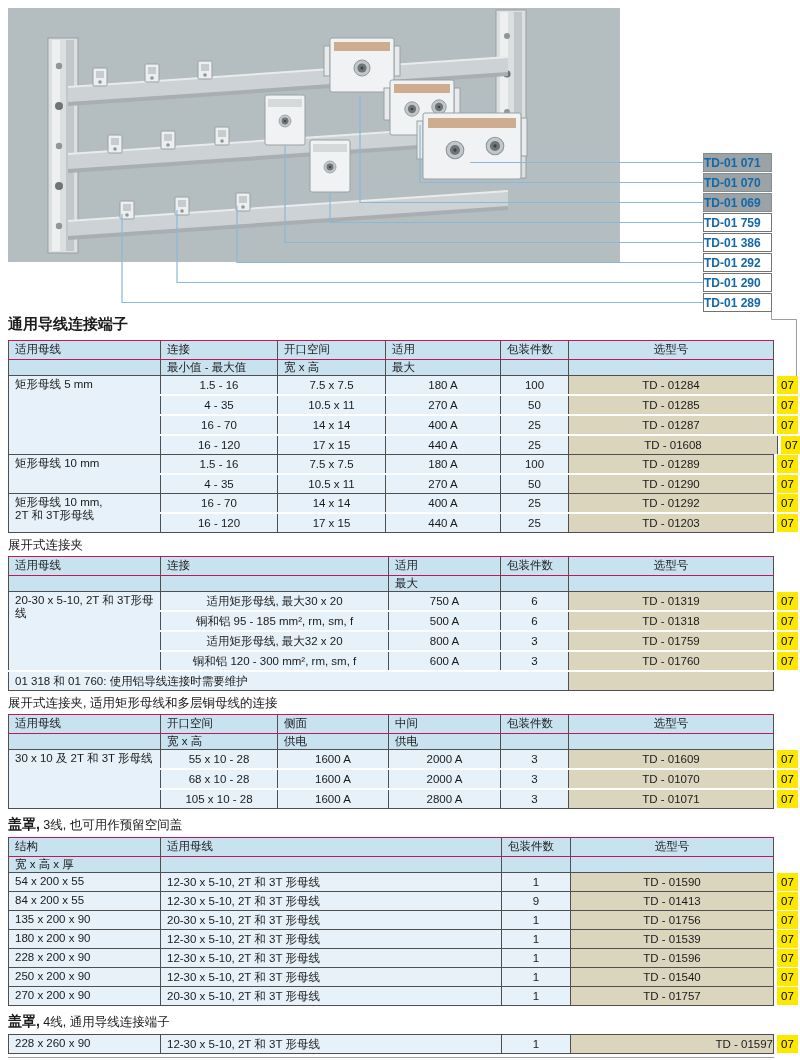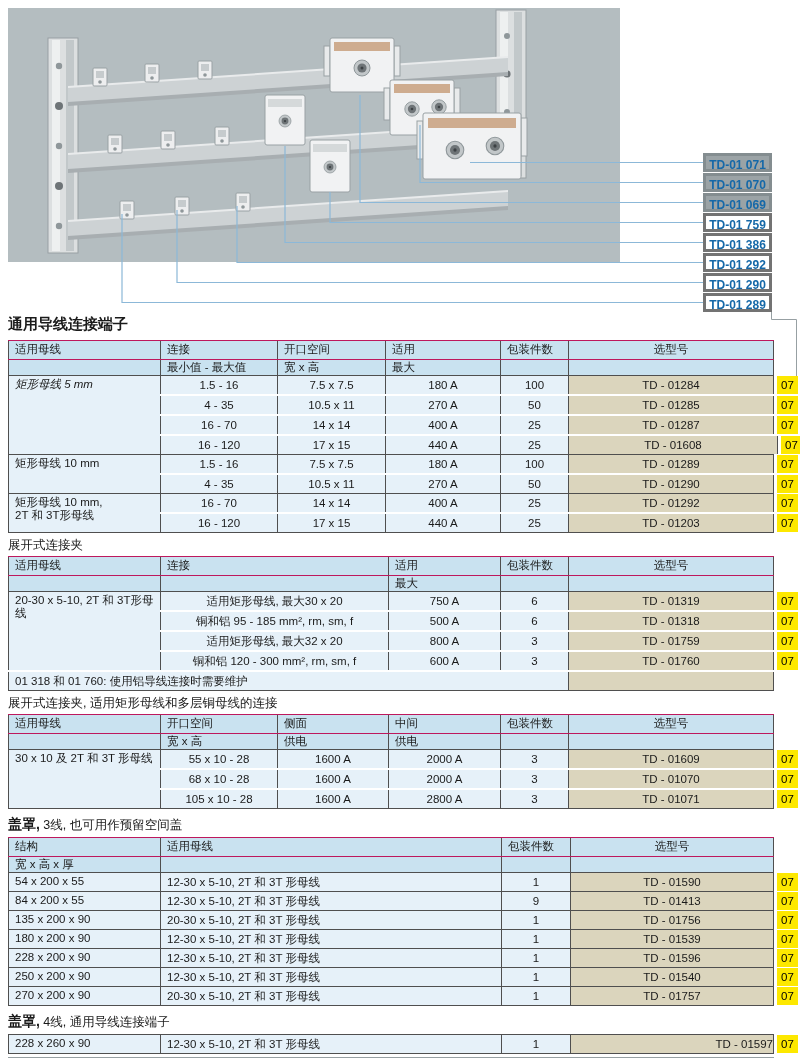"TD-01 071" .callout { border: 3px solid #737373 -> 1px solid #737373; text-align: center -> none }
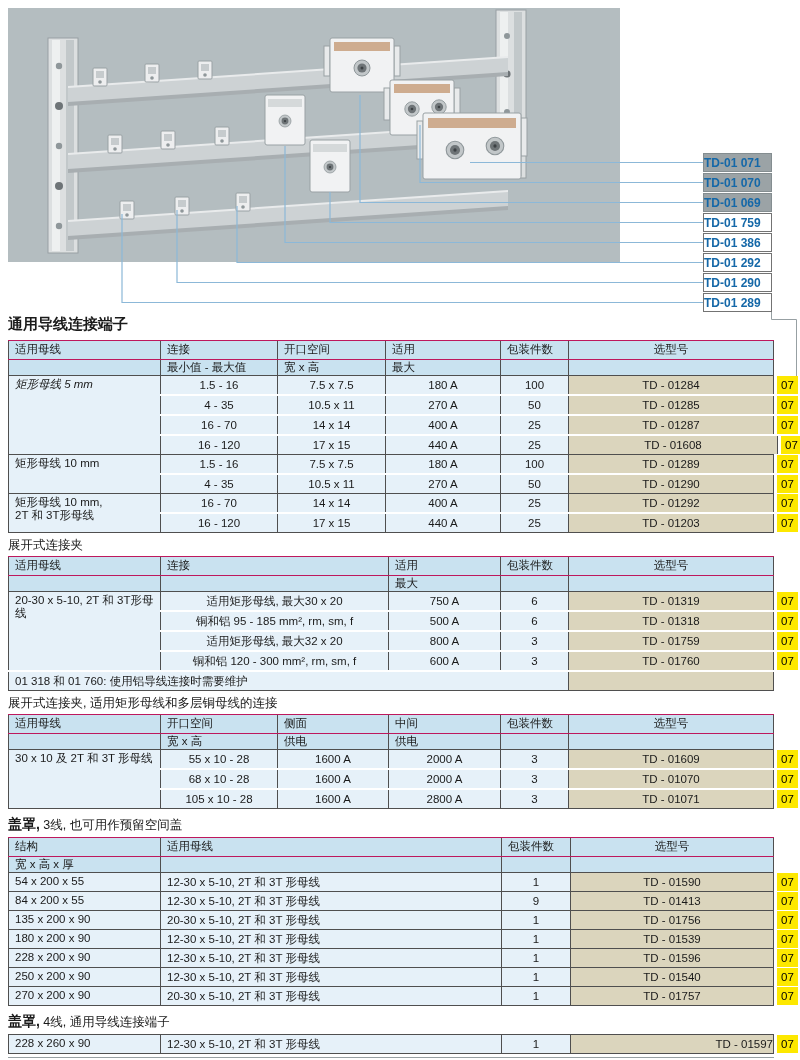"矩形母线 5 mm" div.gcell { font-style: italic -> none }
